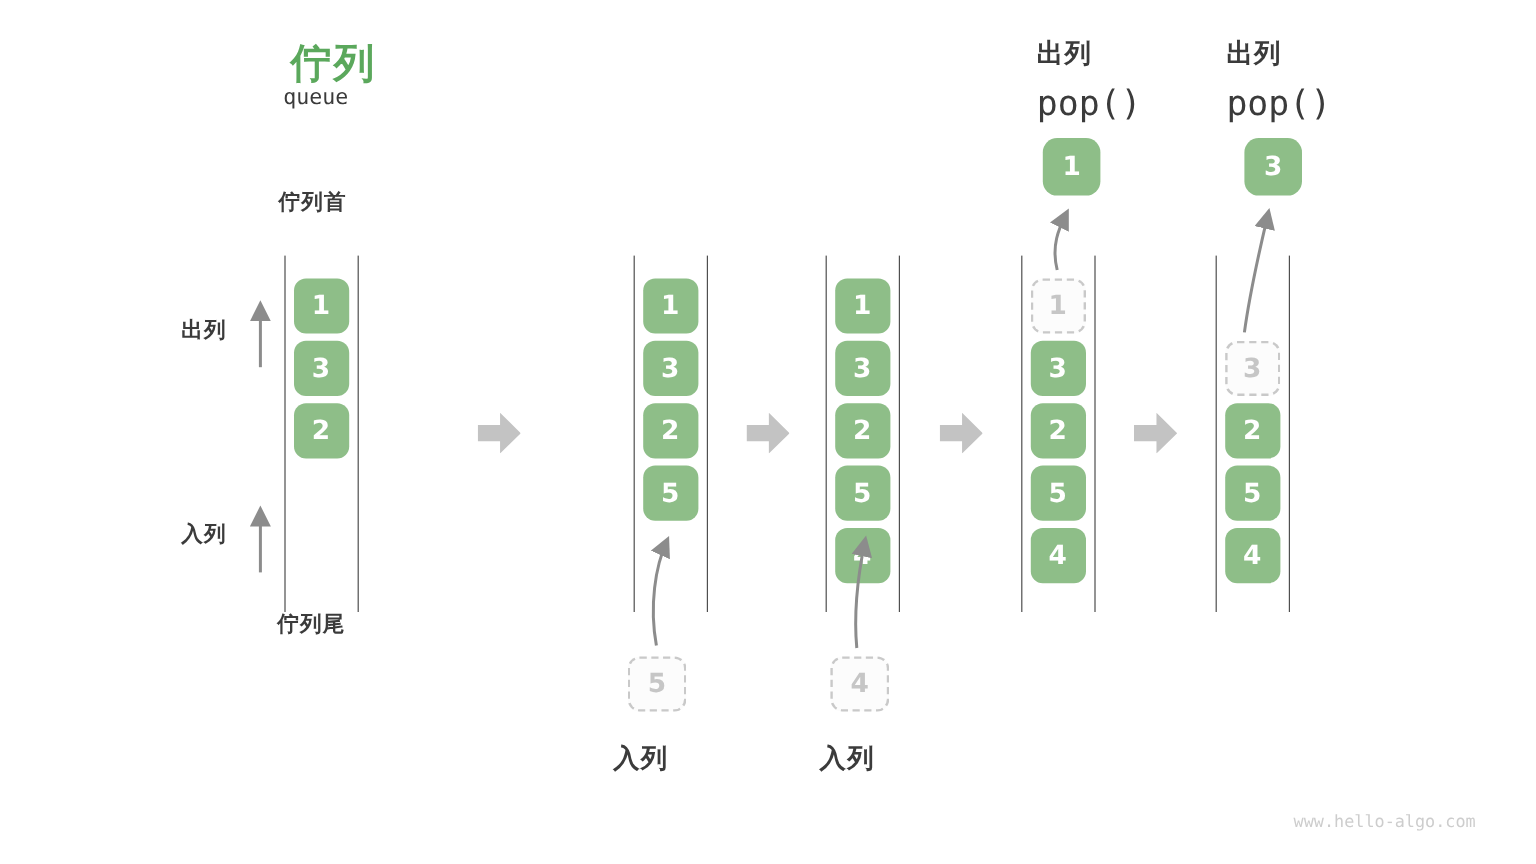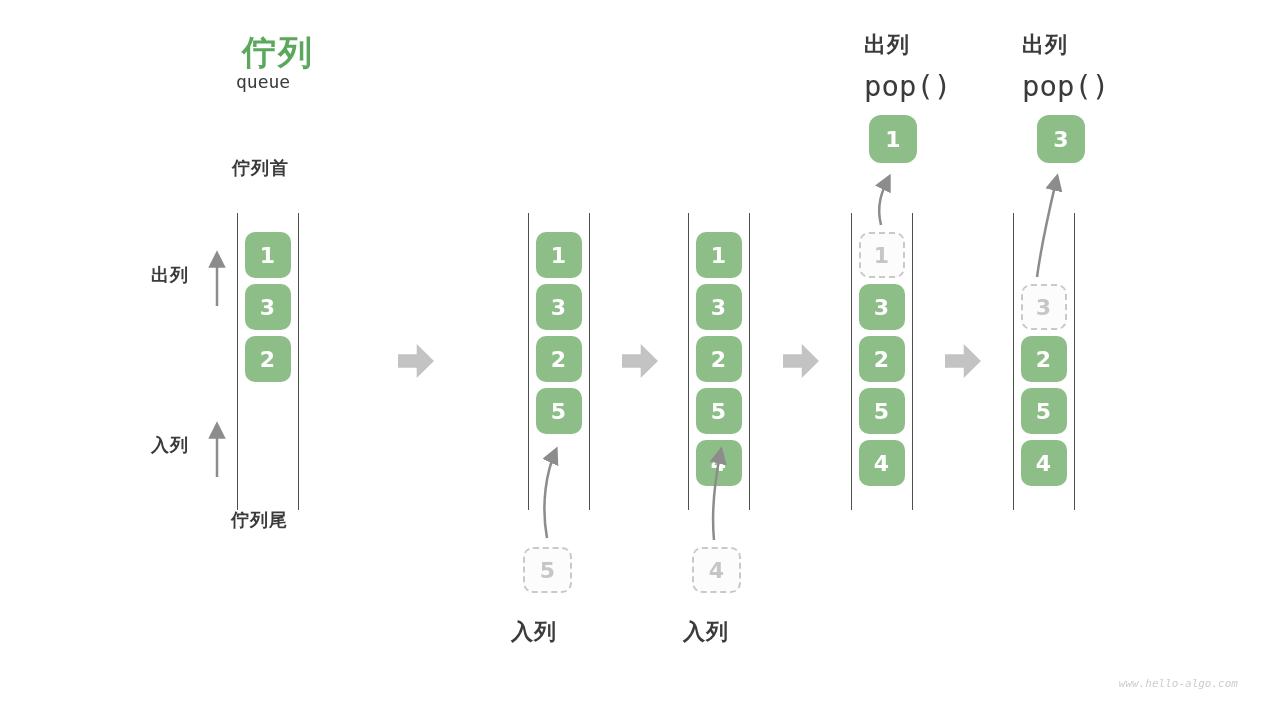"www.hello-algo.com" .watermark { font-size: 11px -> 14px; font-style: italic -> none; text-align: right -> none }
